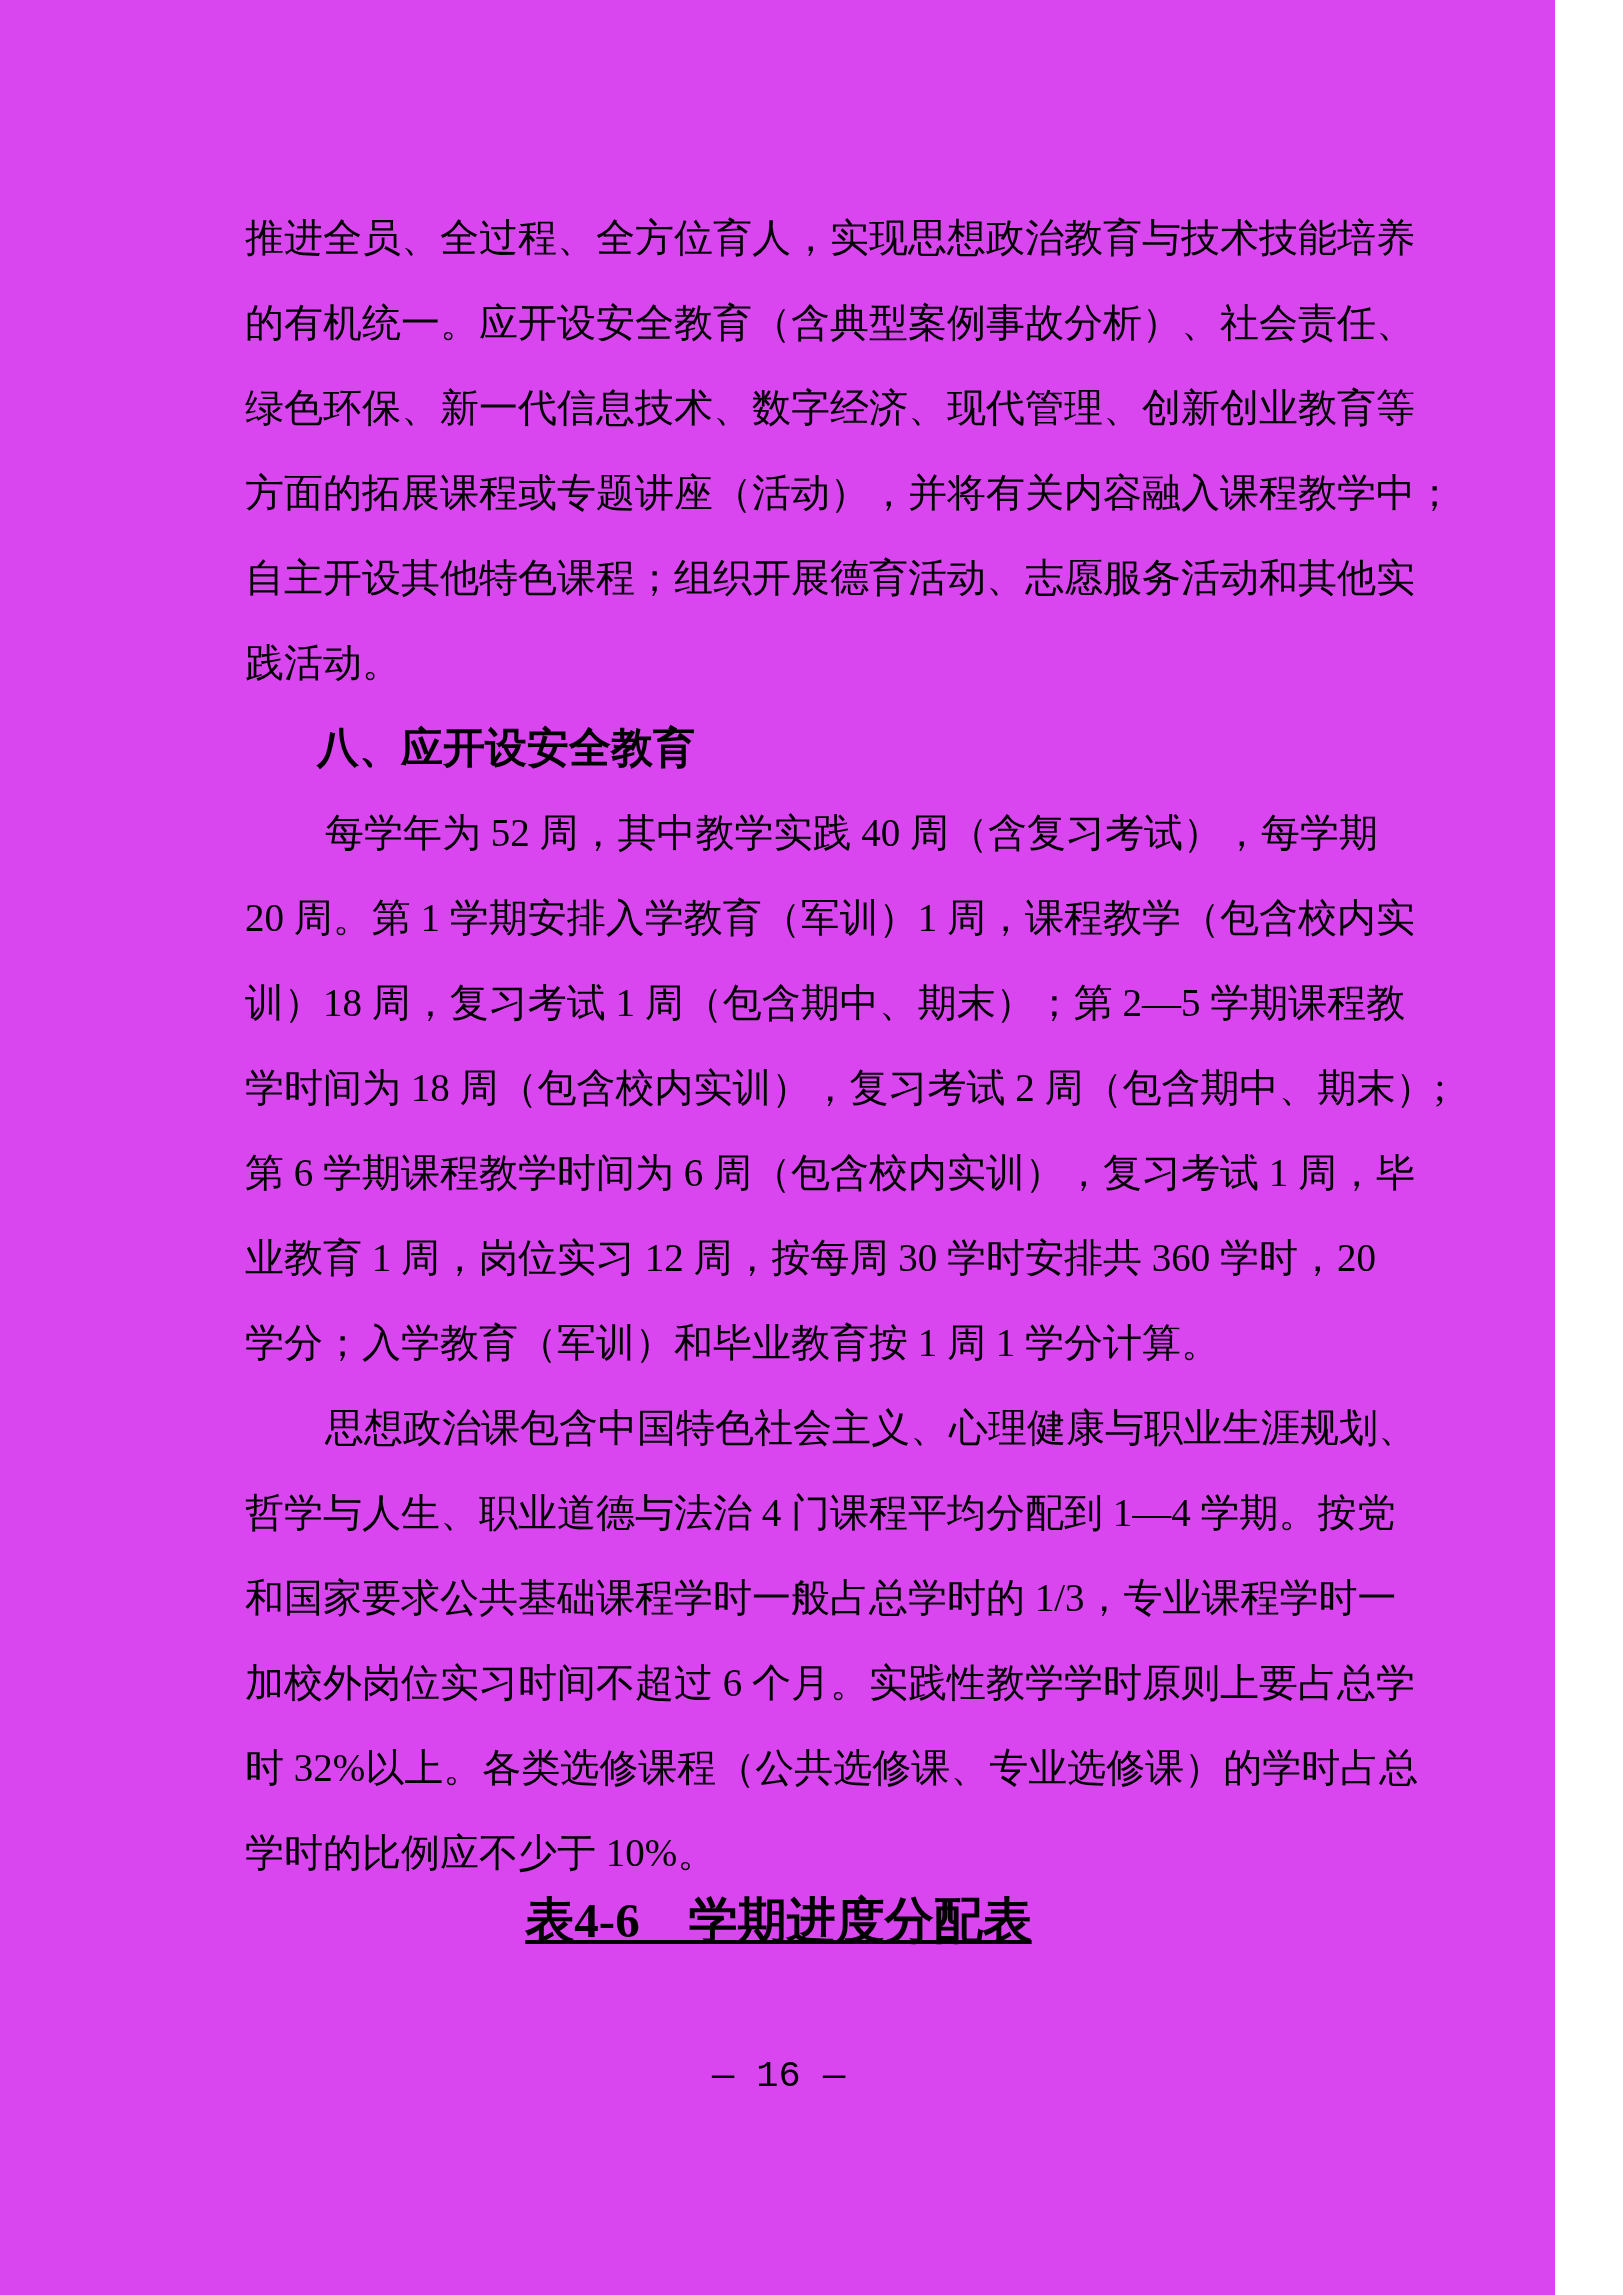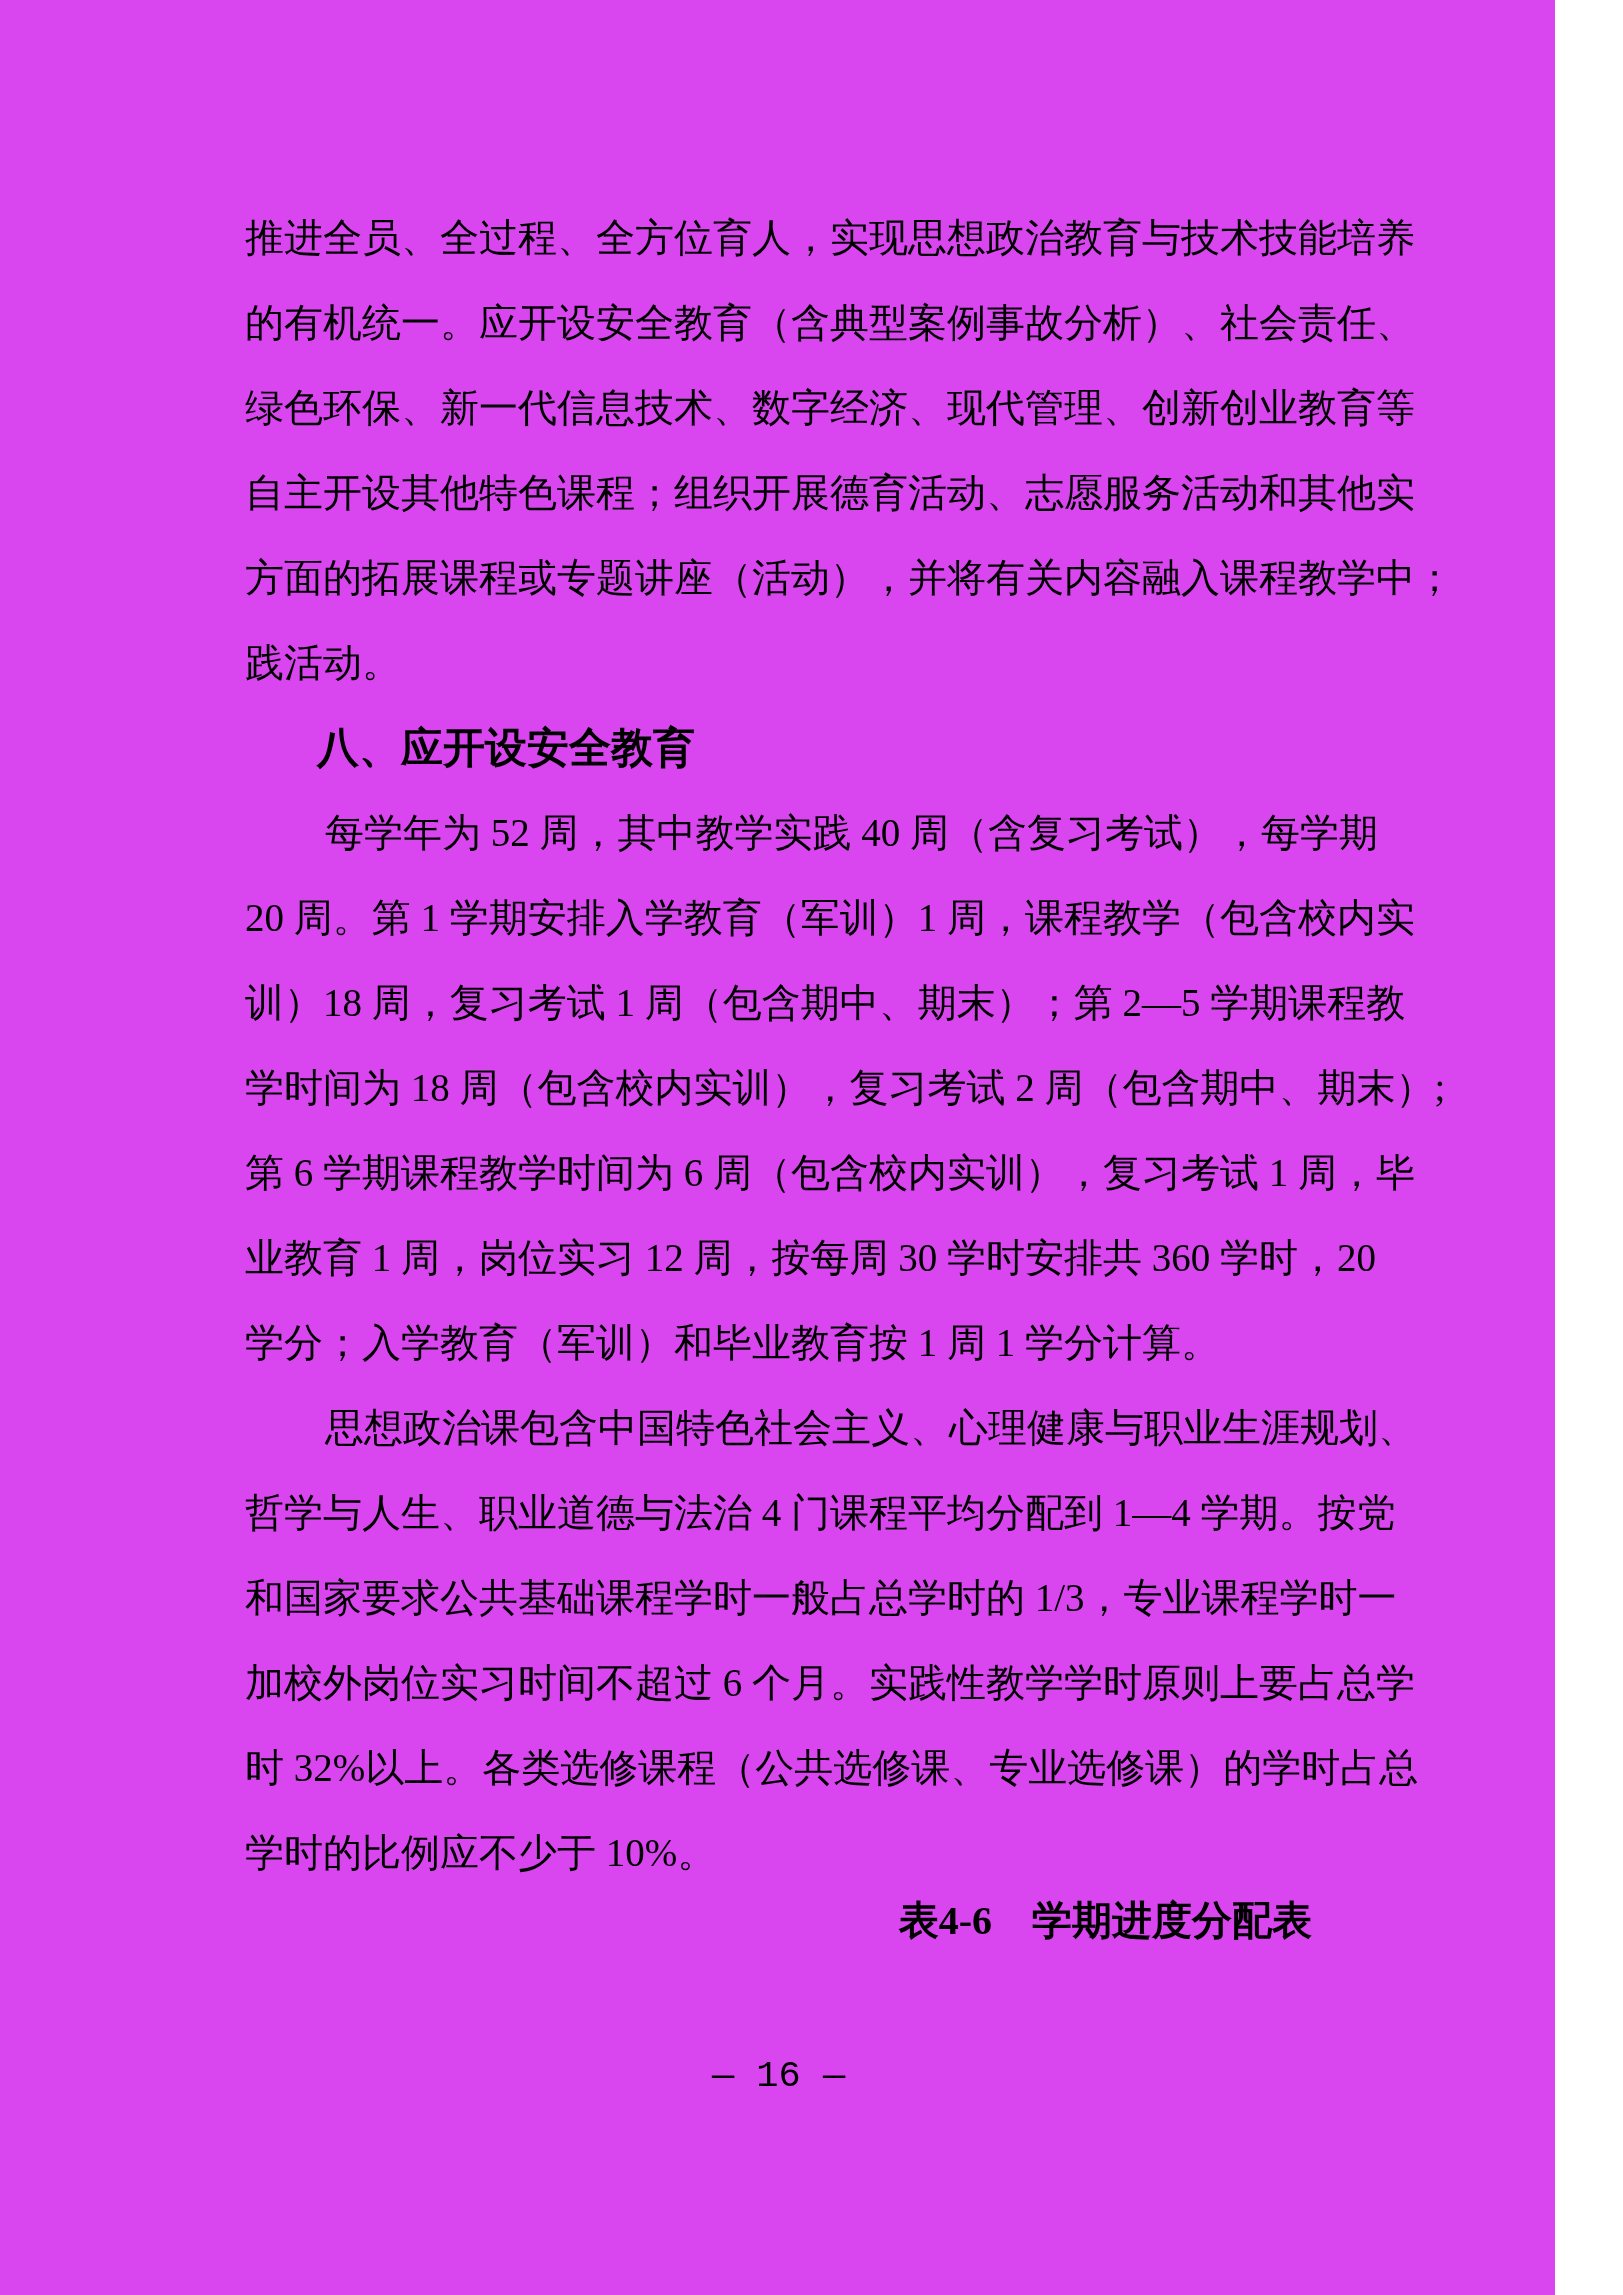"自主开设其他特色课程；组织开展德育活动、志愿服务活动和其他实" div.line { order: before "方面的拓展课程或专题讲座（活动），并将有关内容融入课程教学中；" -> after "方面的拓展课程或专题讲座（活动），并将有关内容融入课程教学中；" }
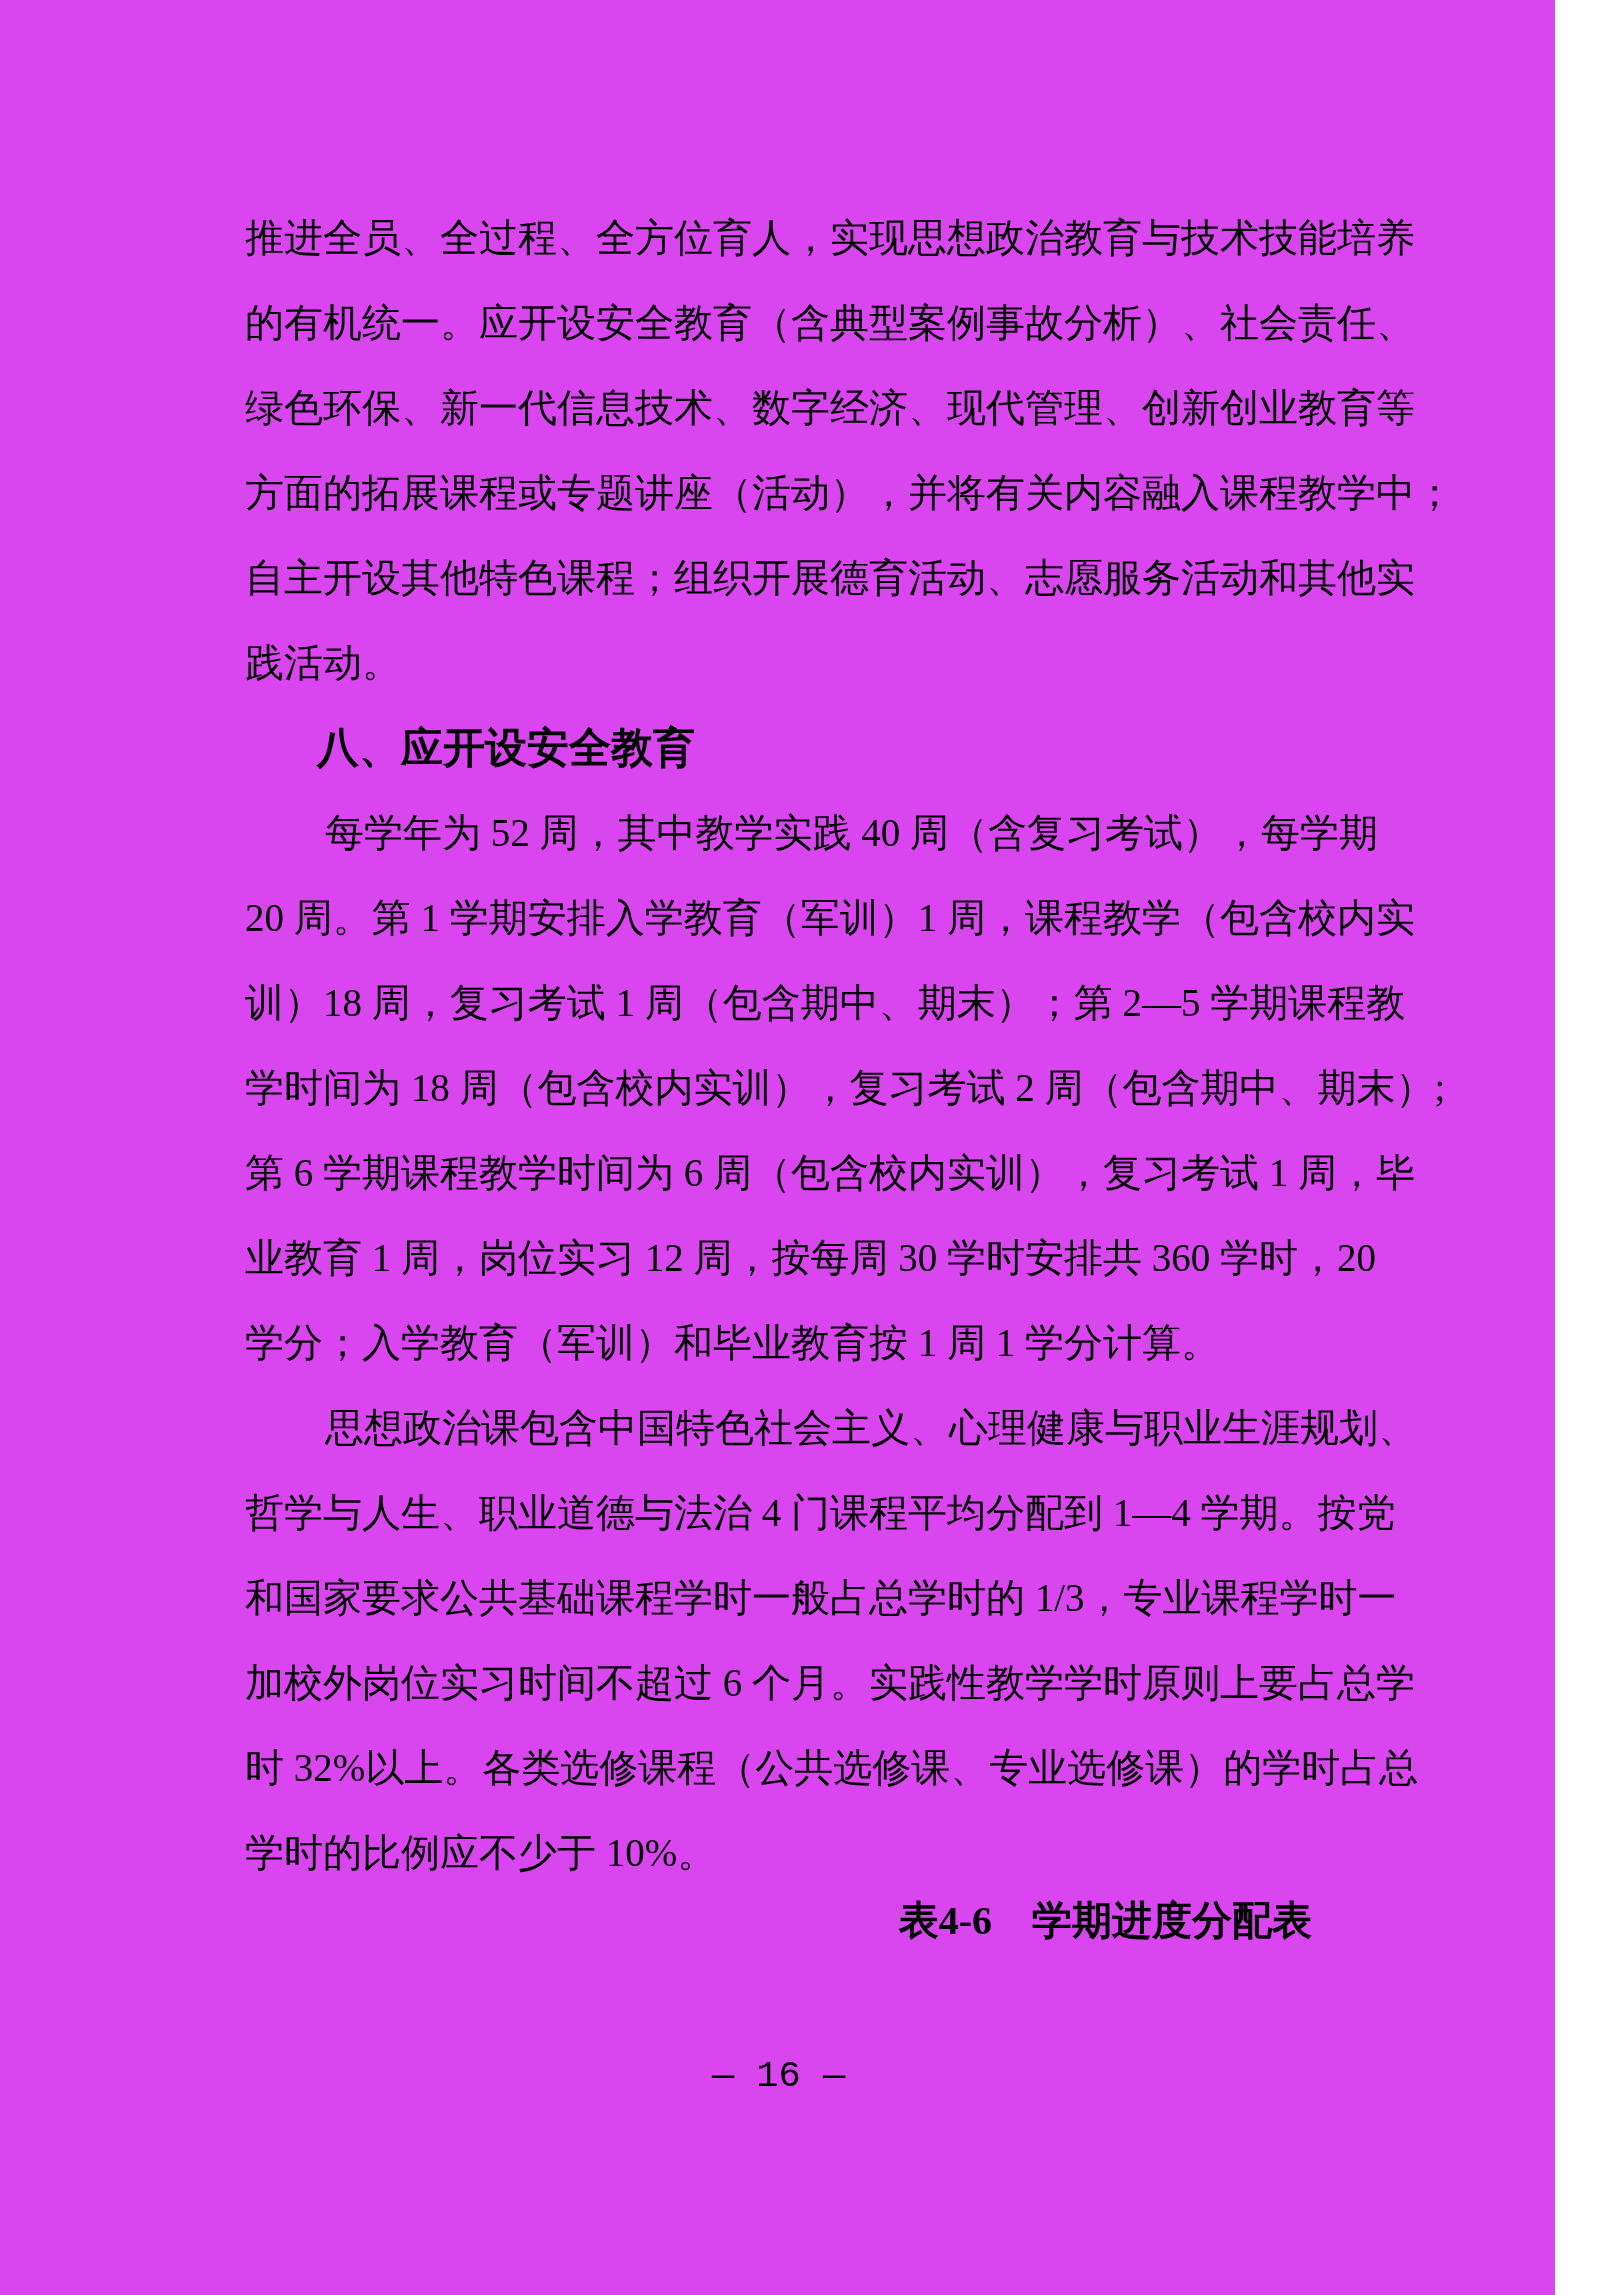"表4-6 学期进度分配表" .caption { font-size: 40px -> 49px; text-align: right -> center; text-decoration: none -> underline }
